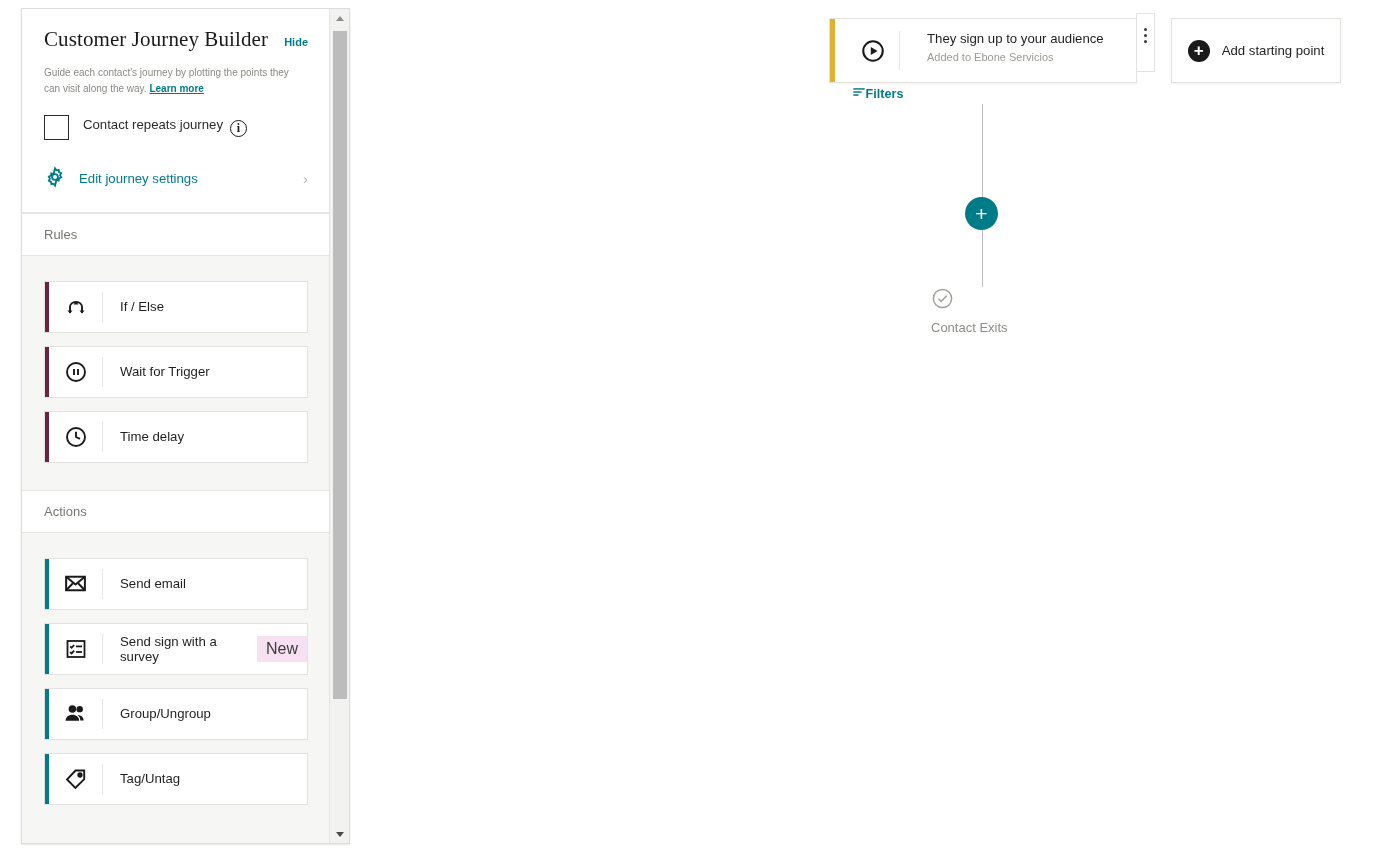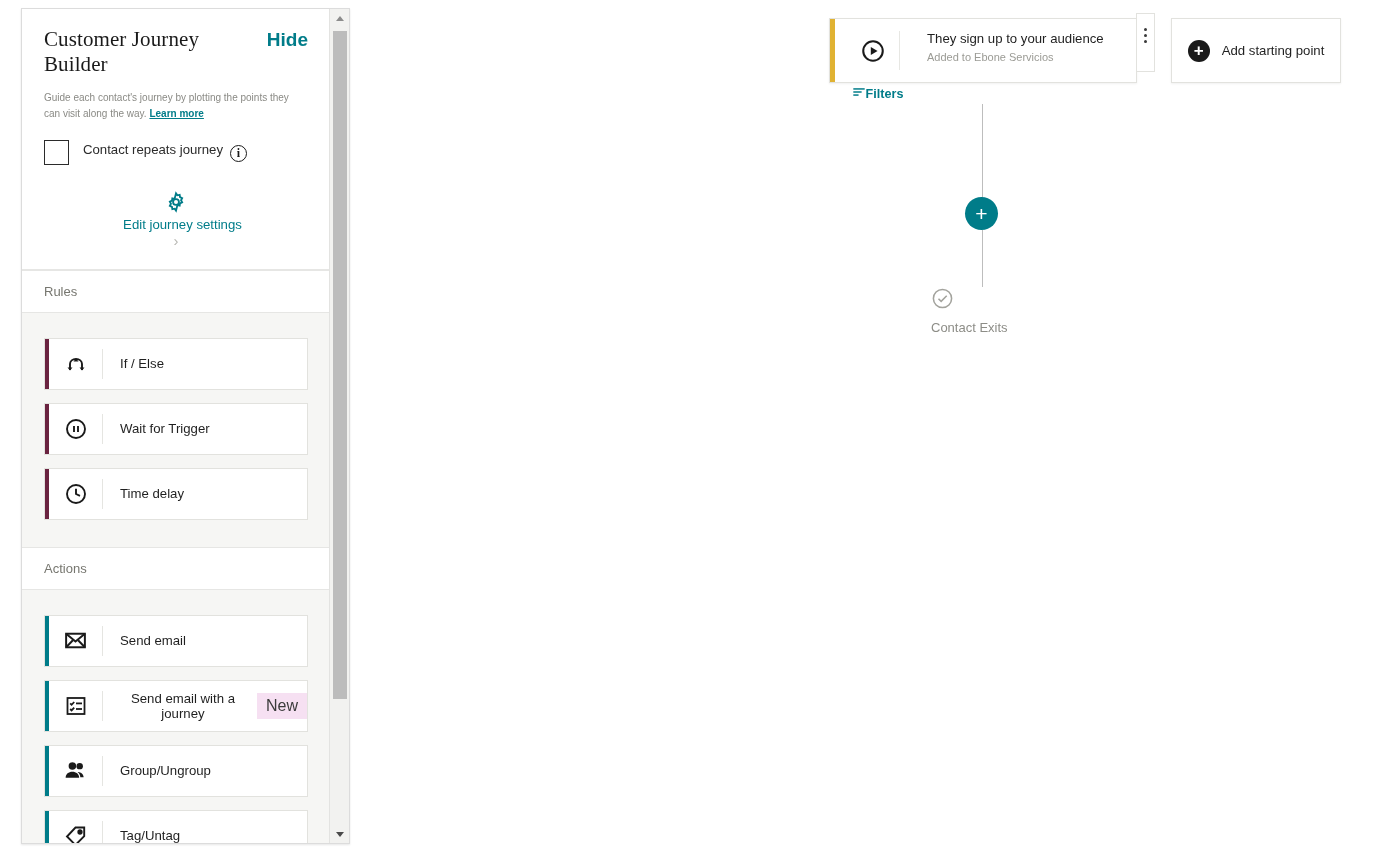"Hide" .hide-link { font-size: 19px -> 11px }
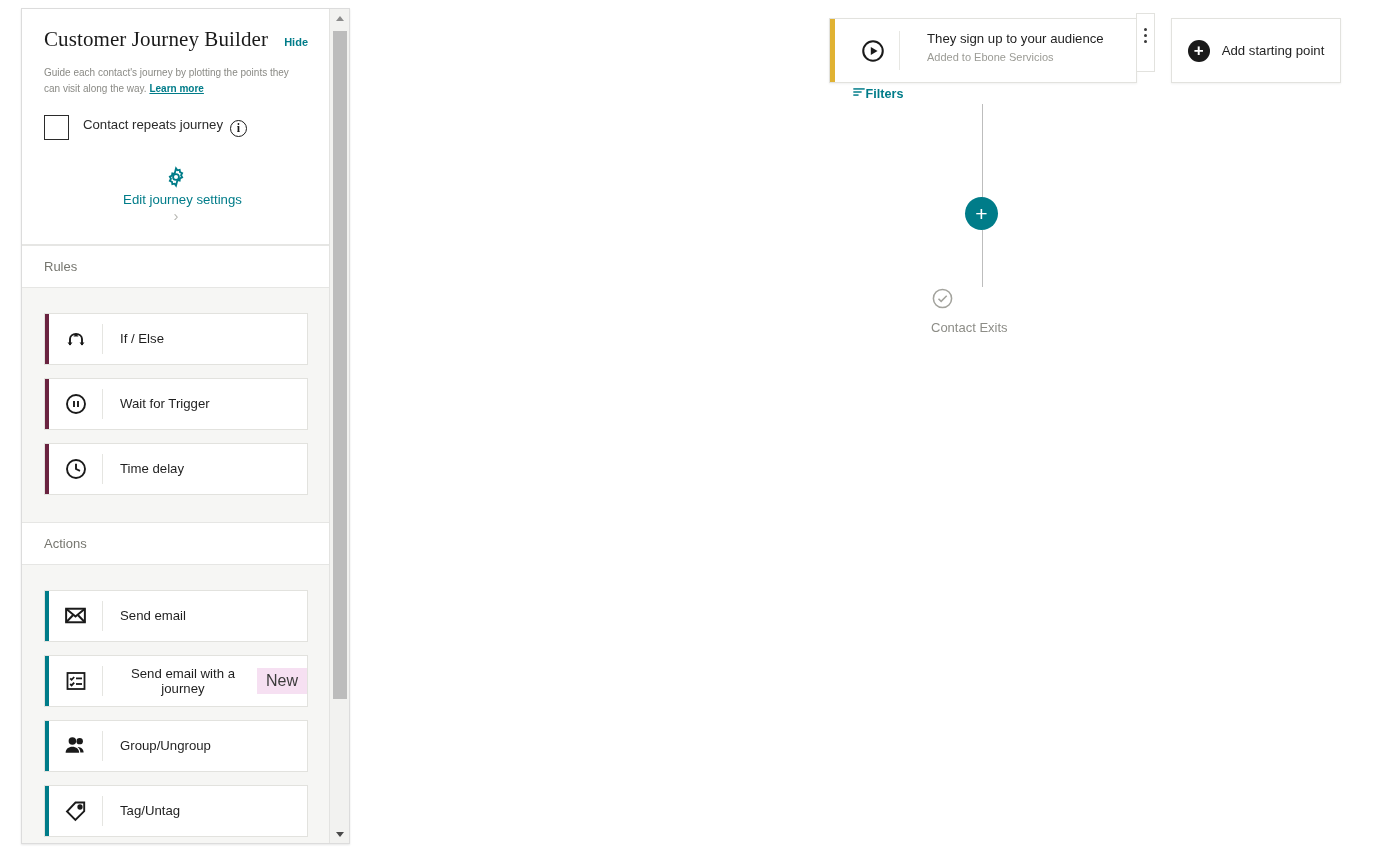"Edit journey settings" .settings-row { flex-direction: column -> none }
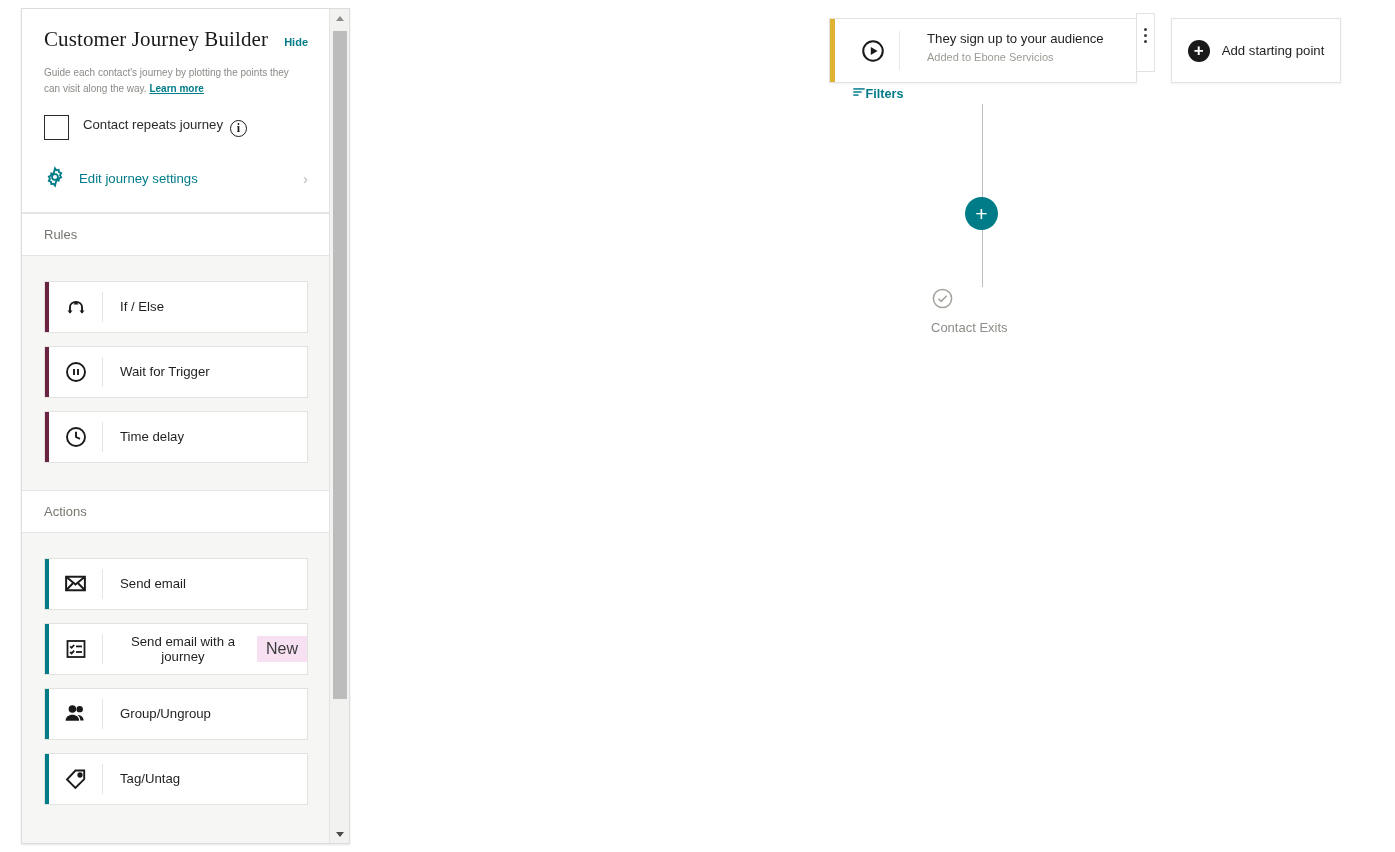"If / Else" .card-label { text-align: center -> none }
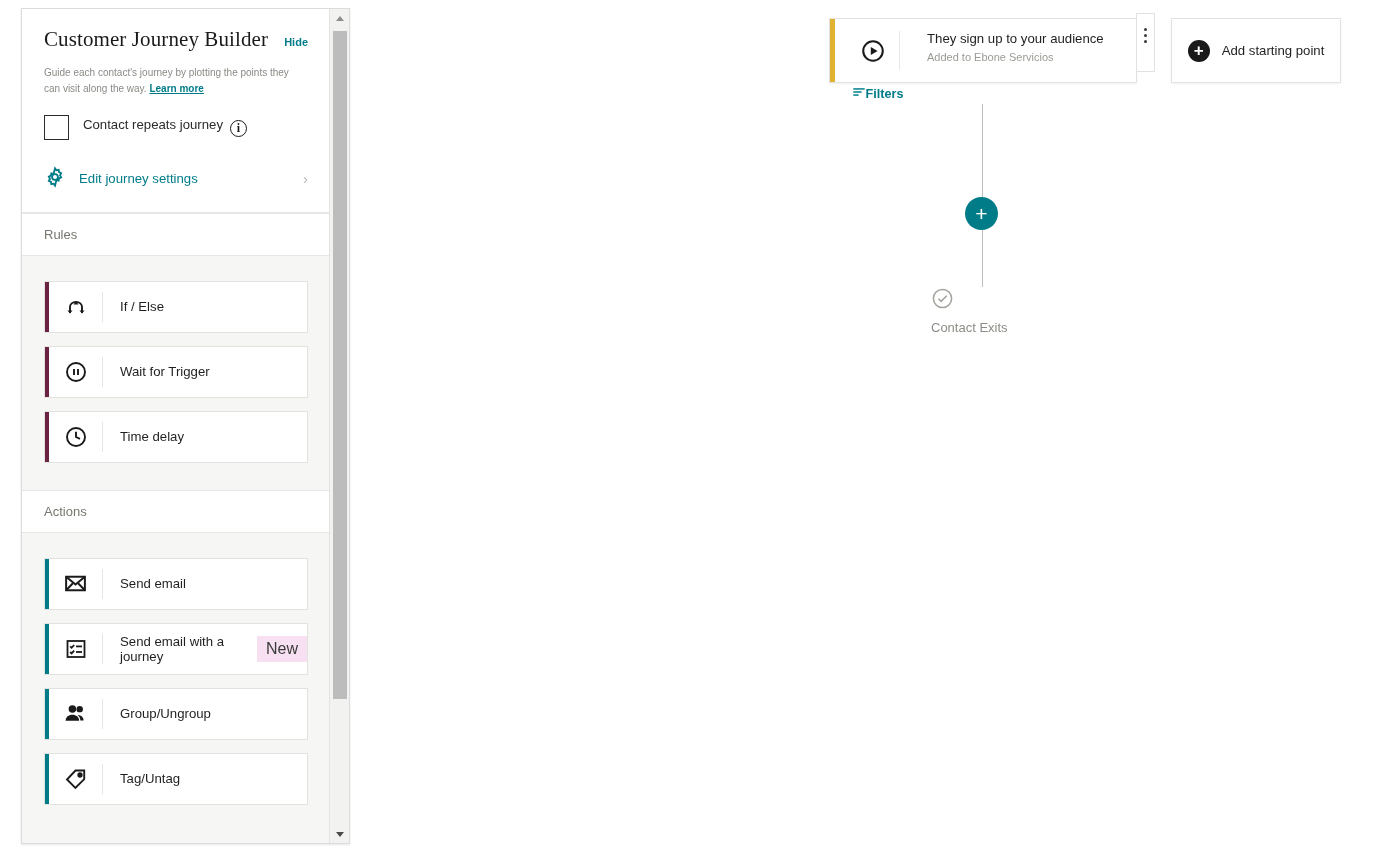"Send email with a journey" span { text: email with a journey -> sign with a survey }
